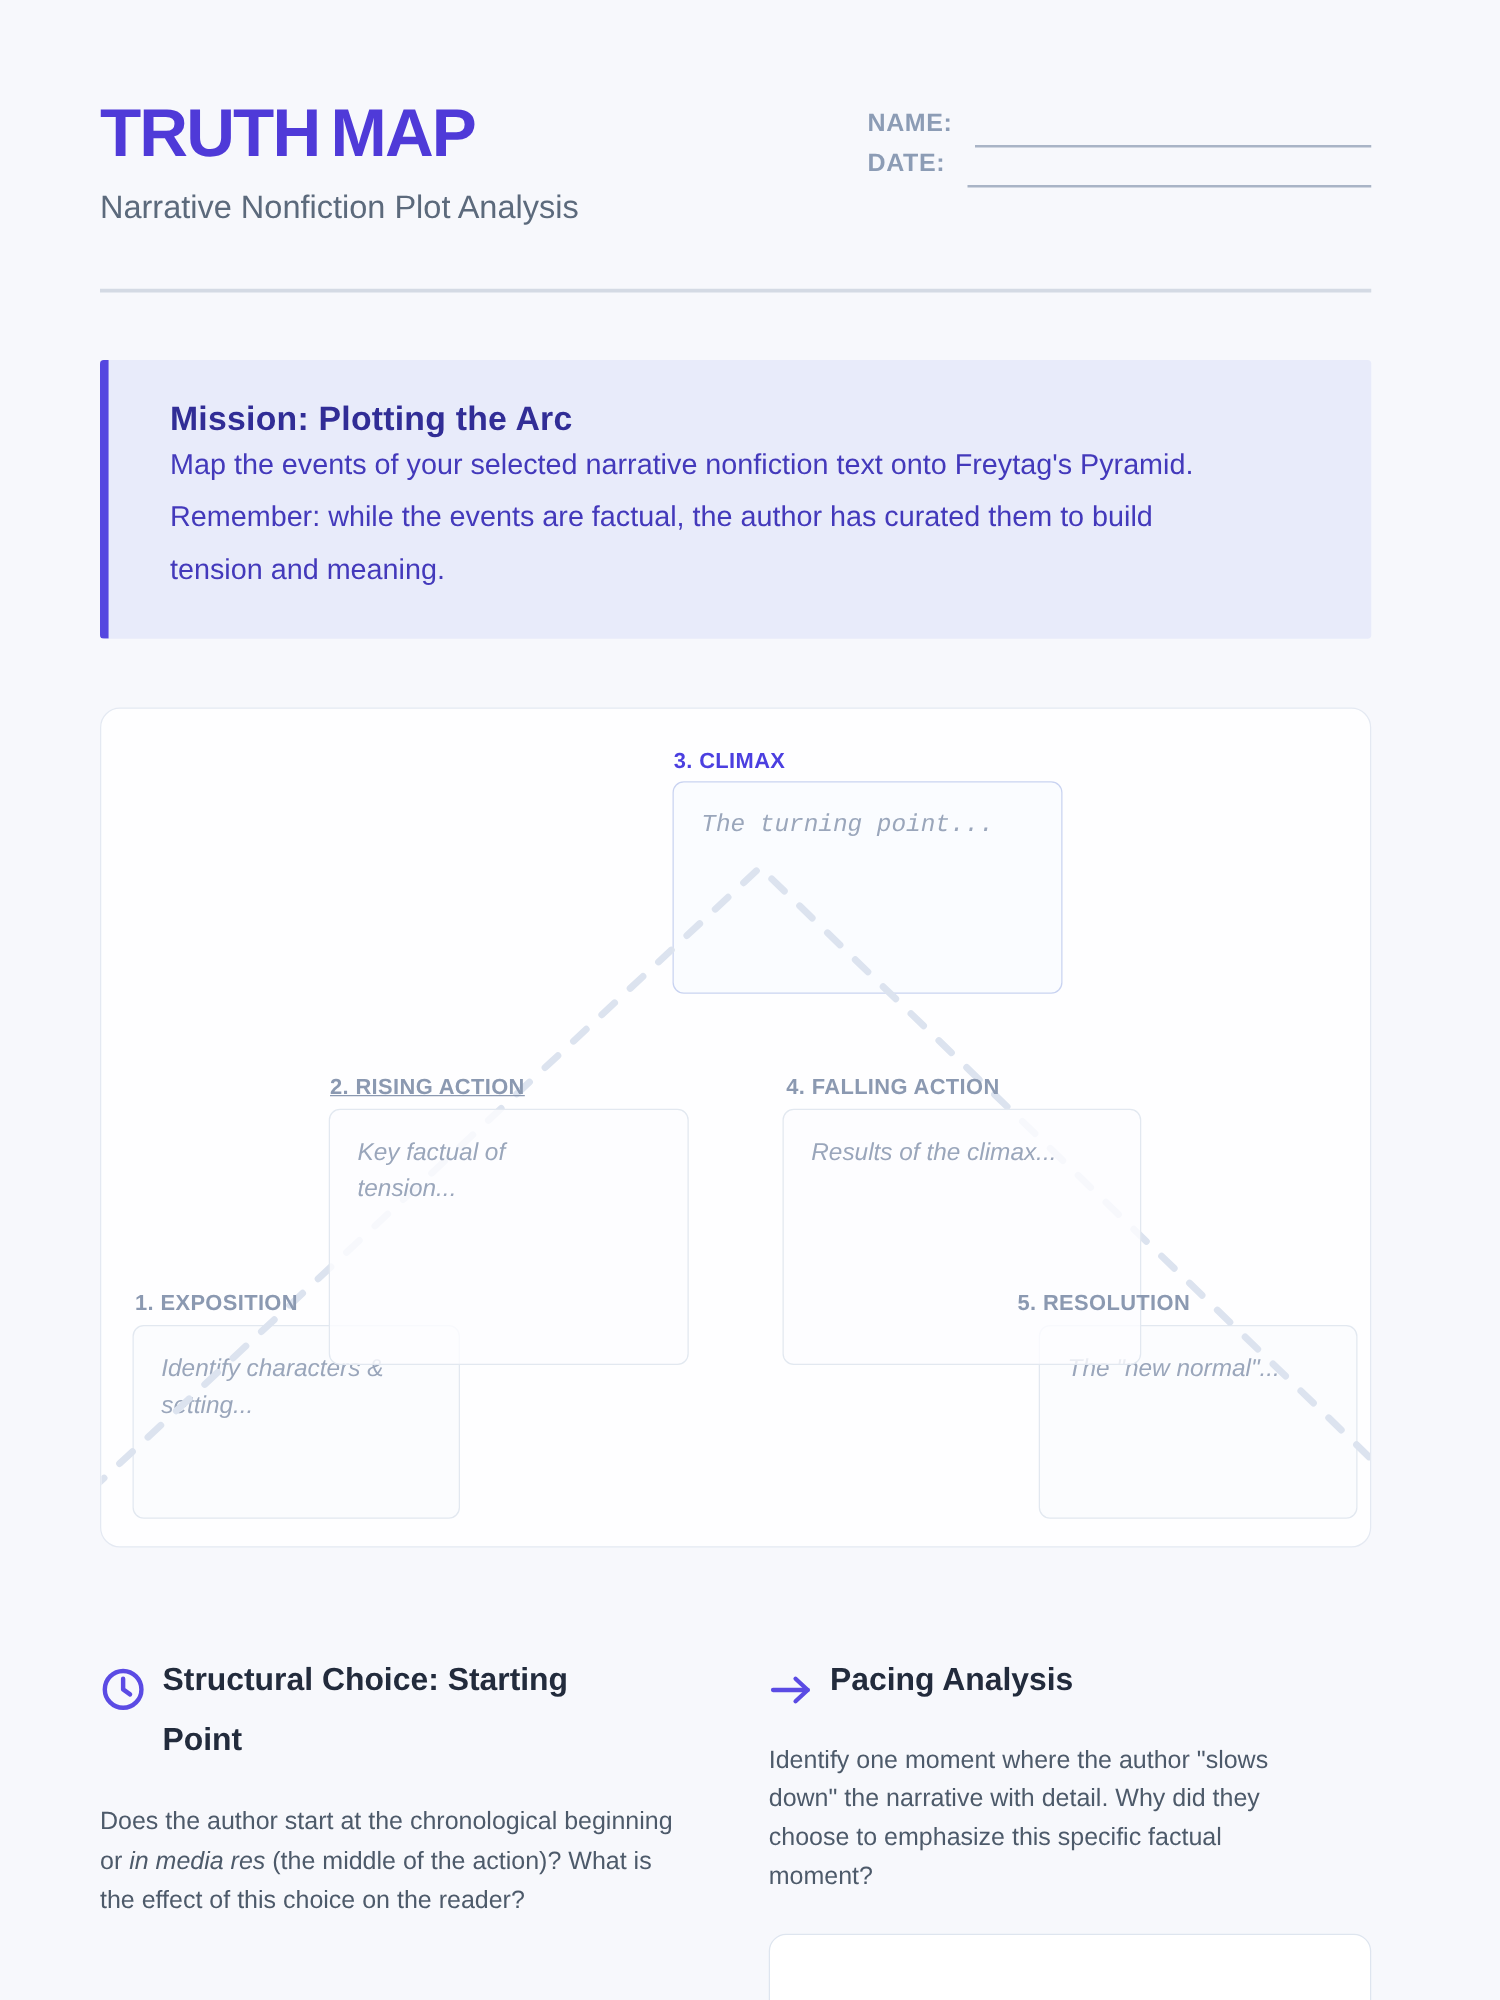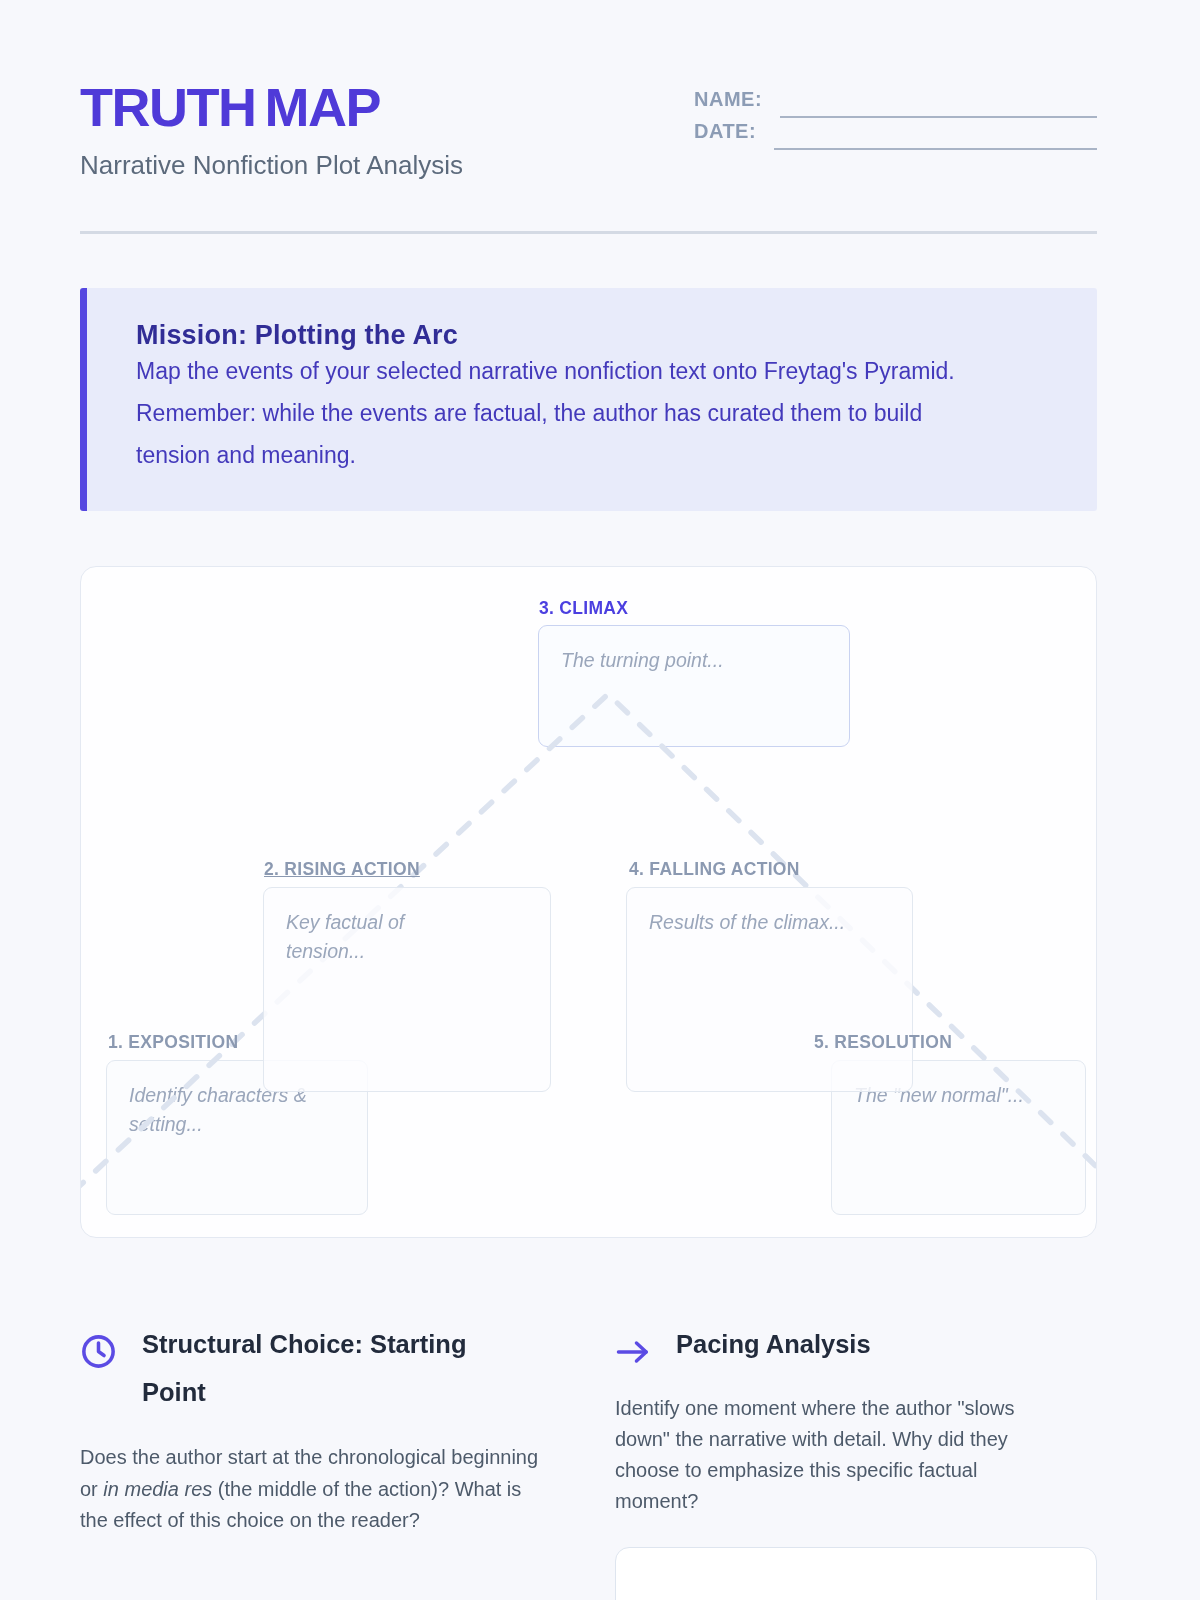"The turning point..." div.stage-box { font-family: none -> Liberation Mono, monospace; height: 122px -> 170px }
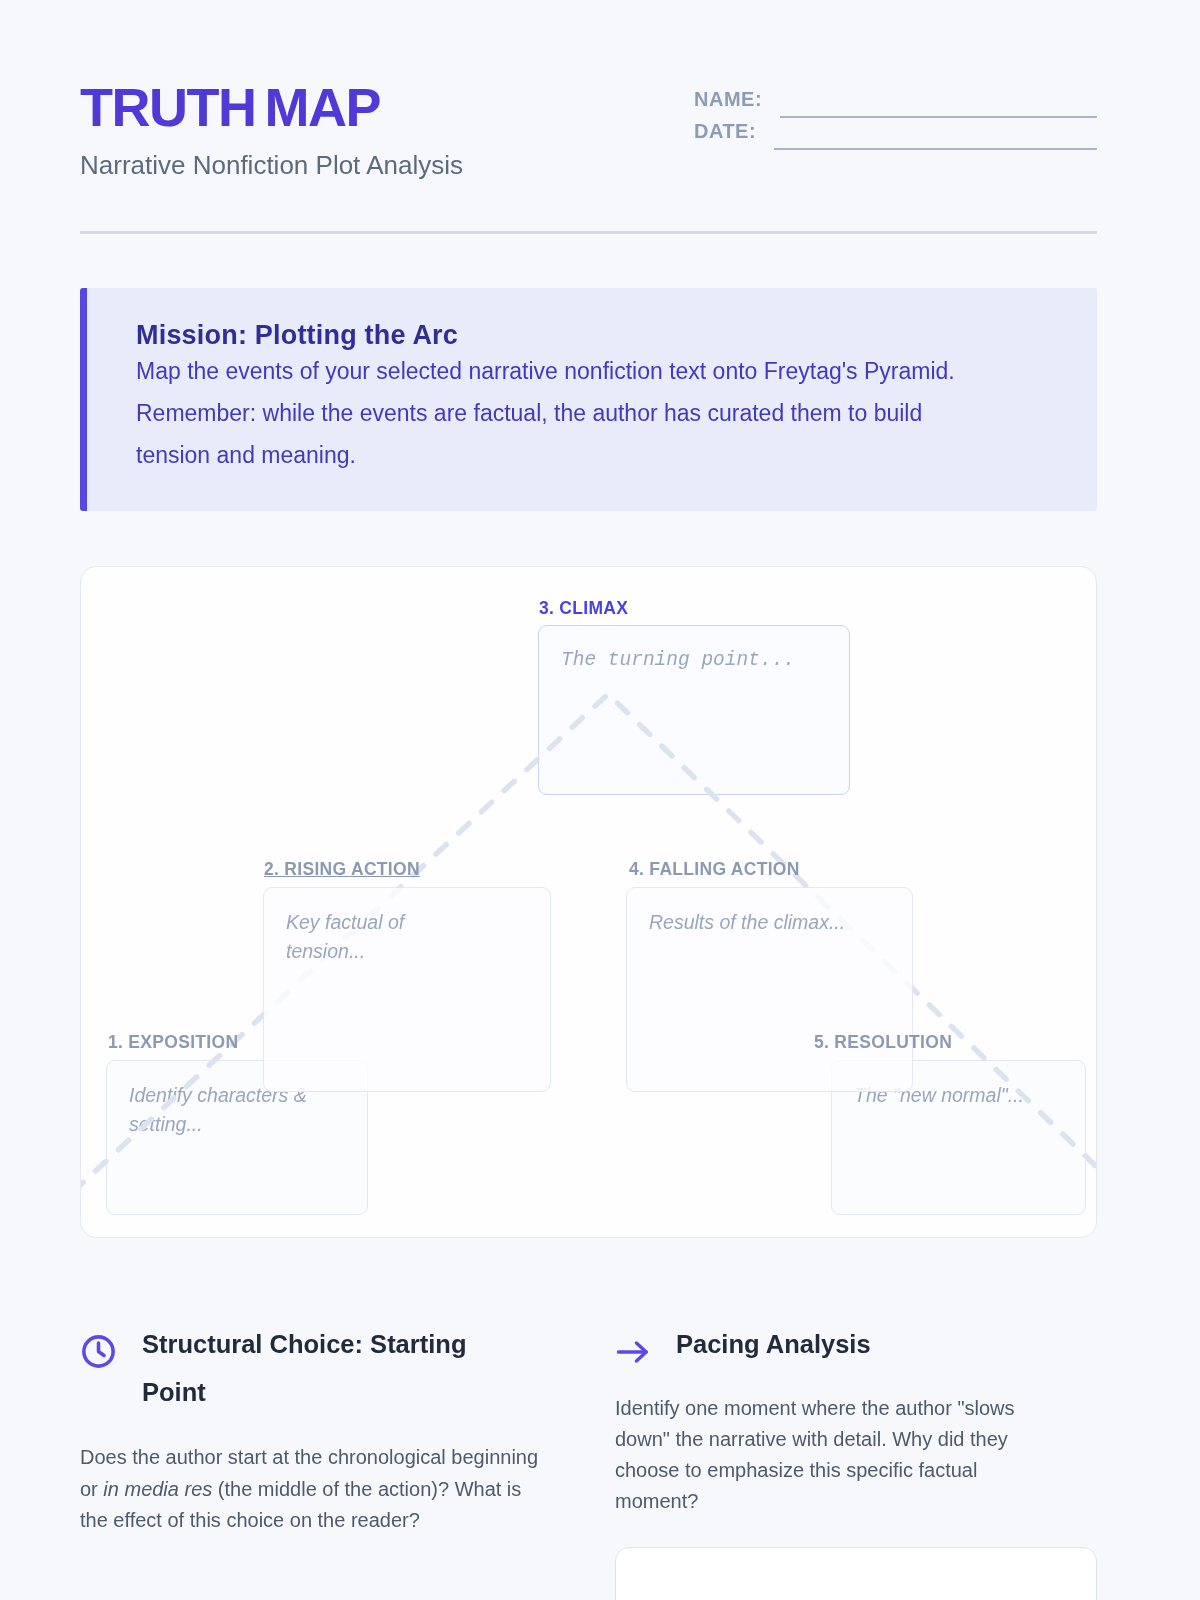"Structural Choice: Starting Point" .sec-head { gap: 25px -> 13px }
